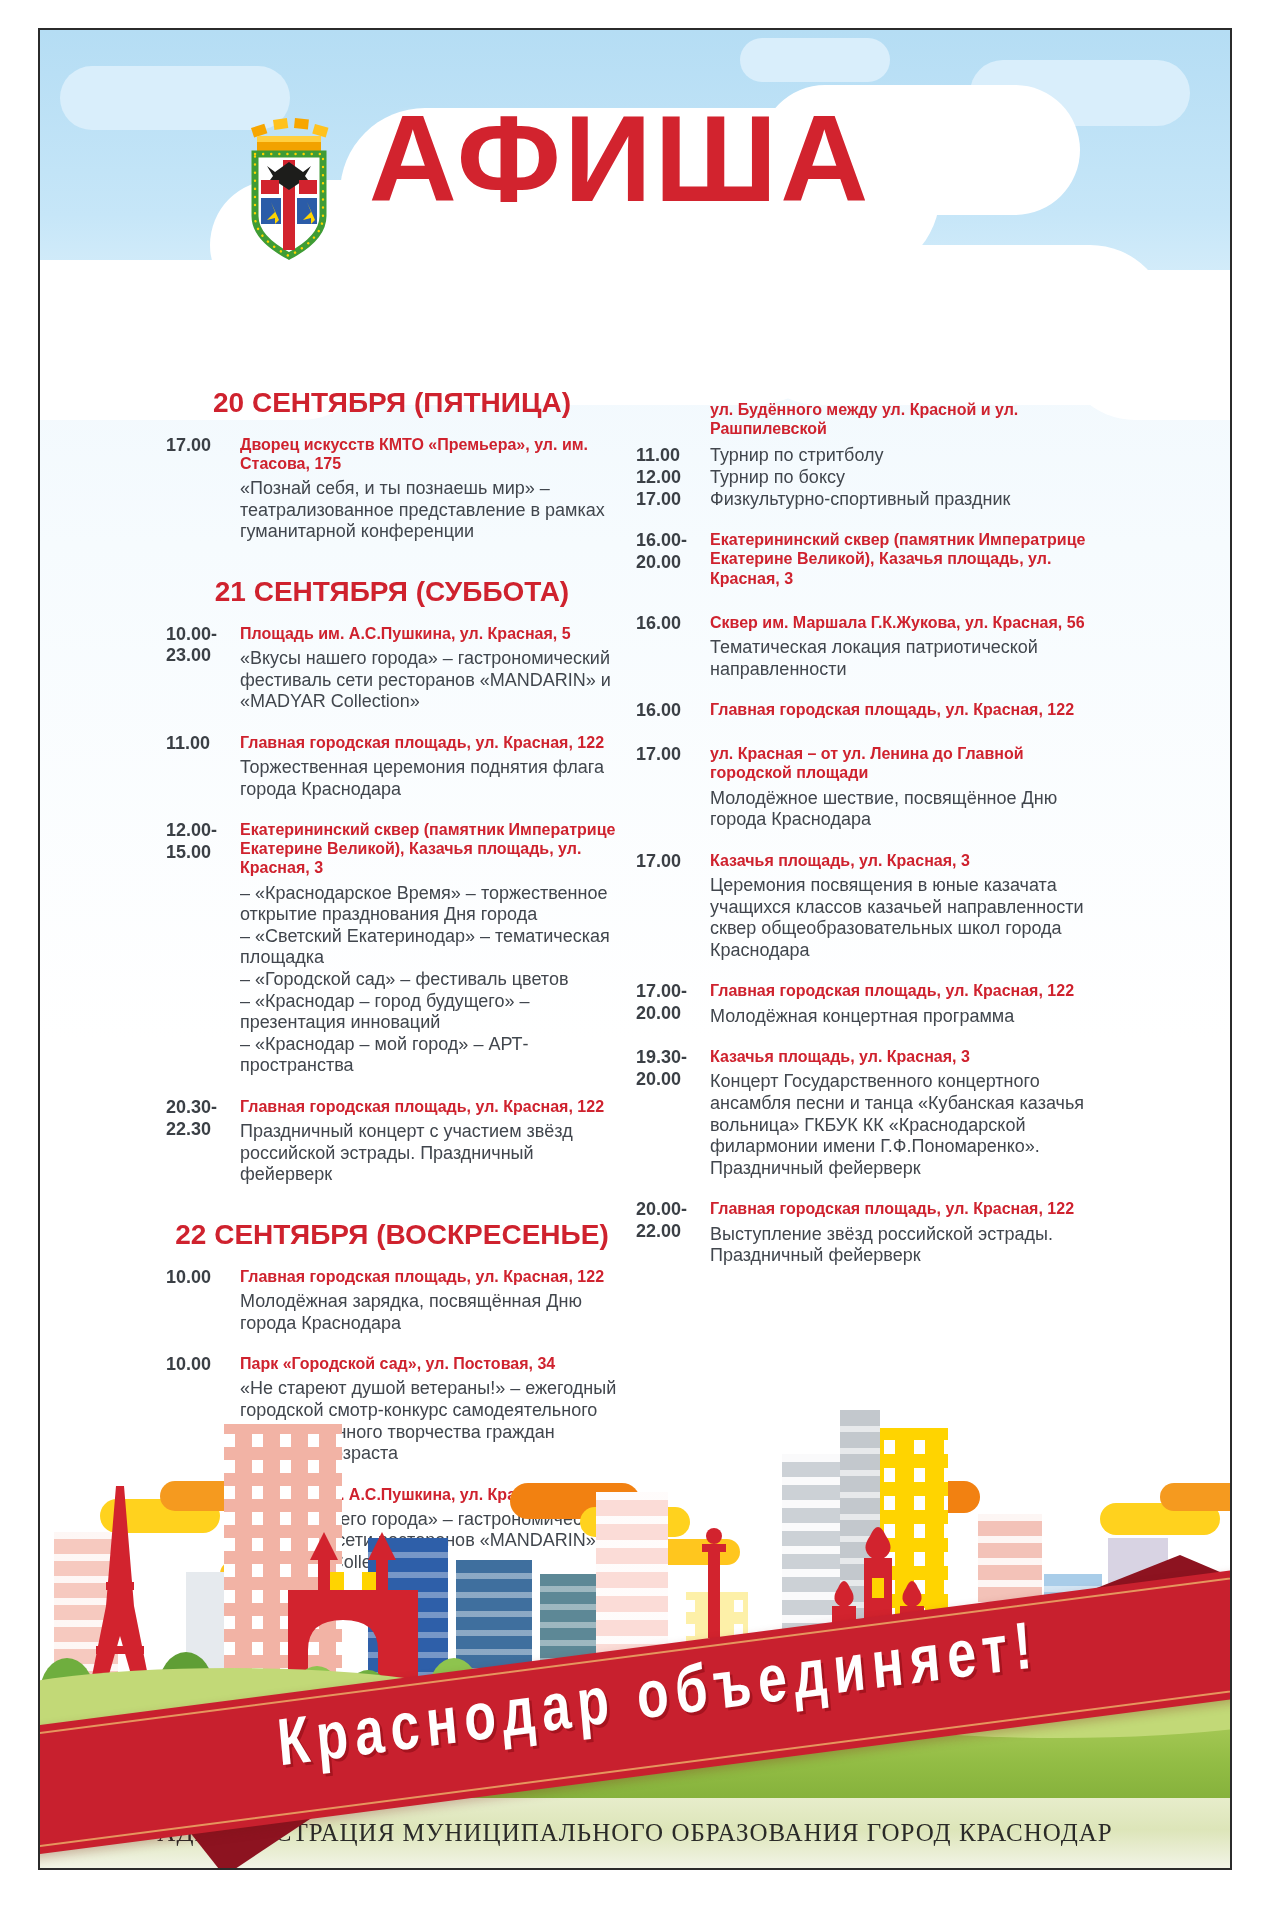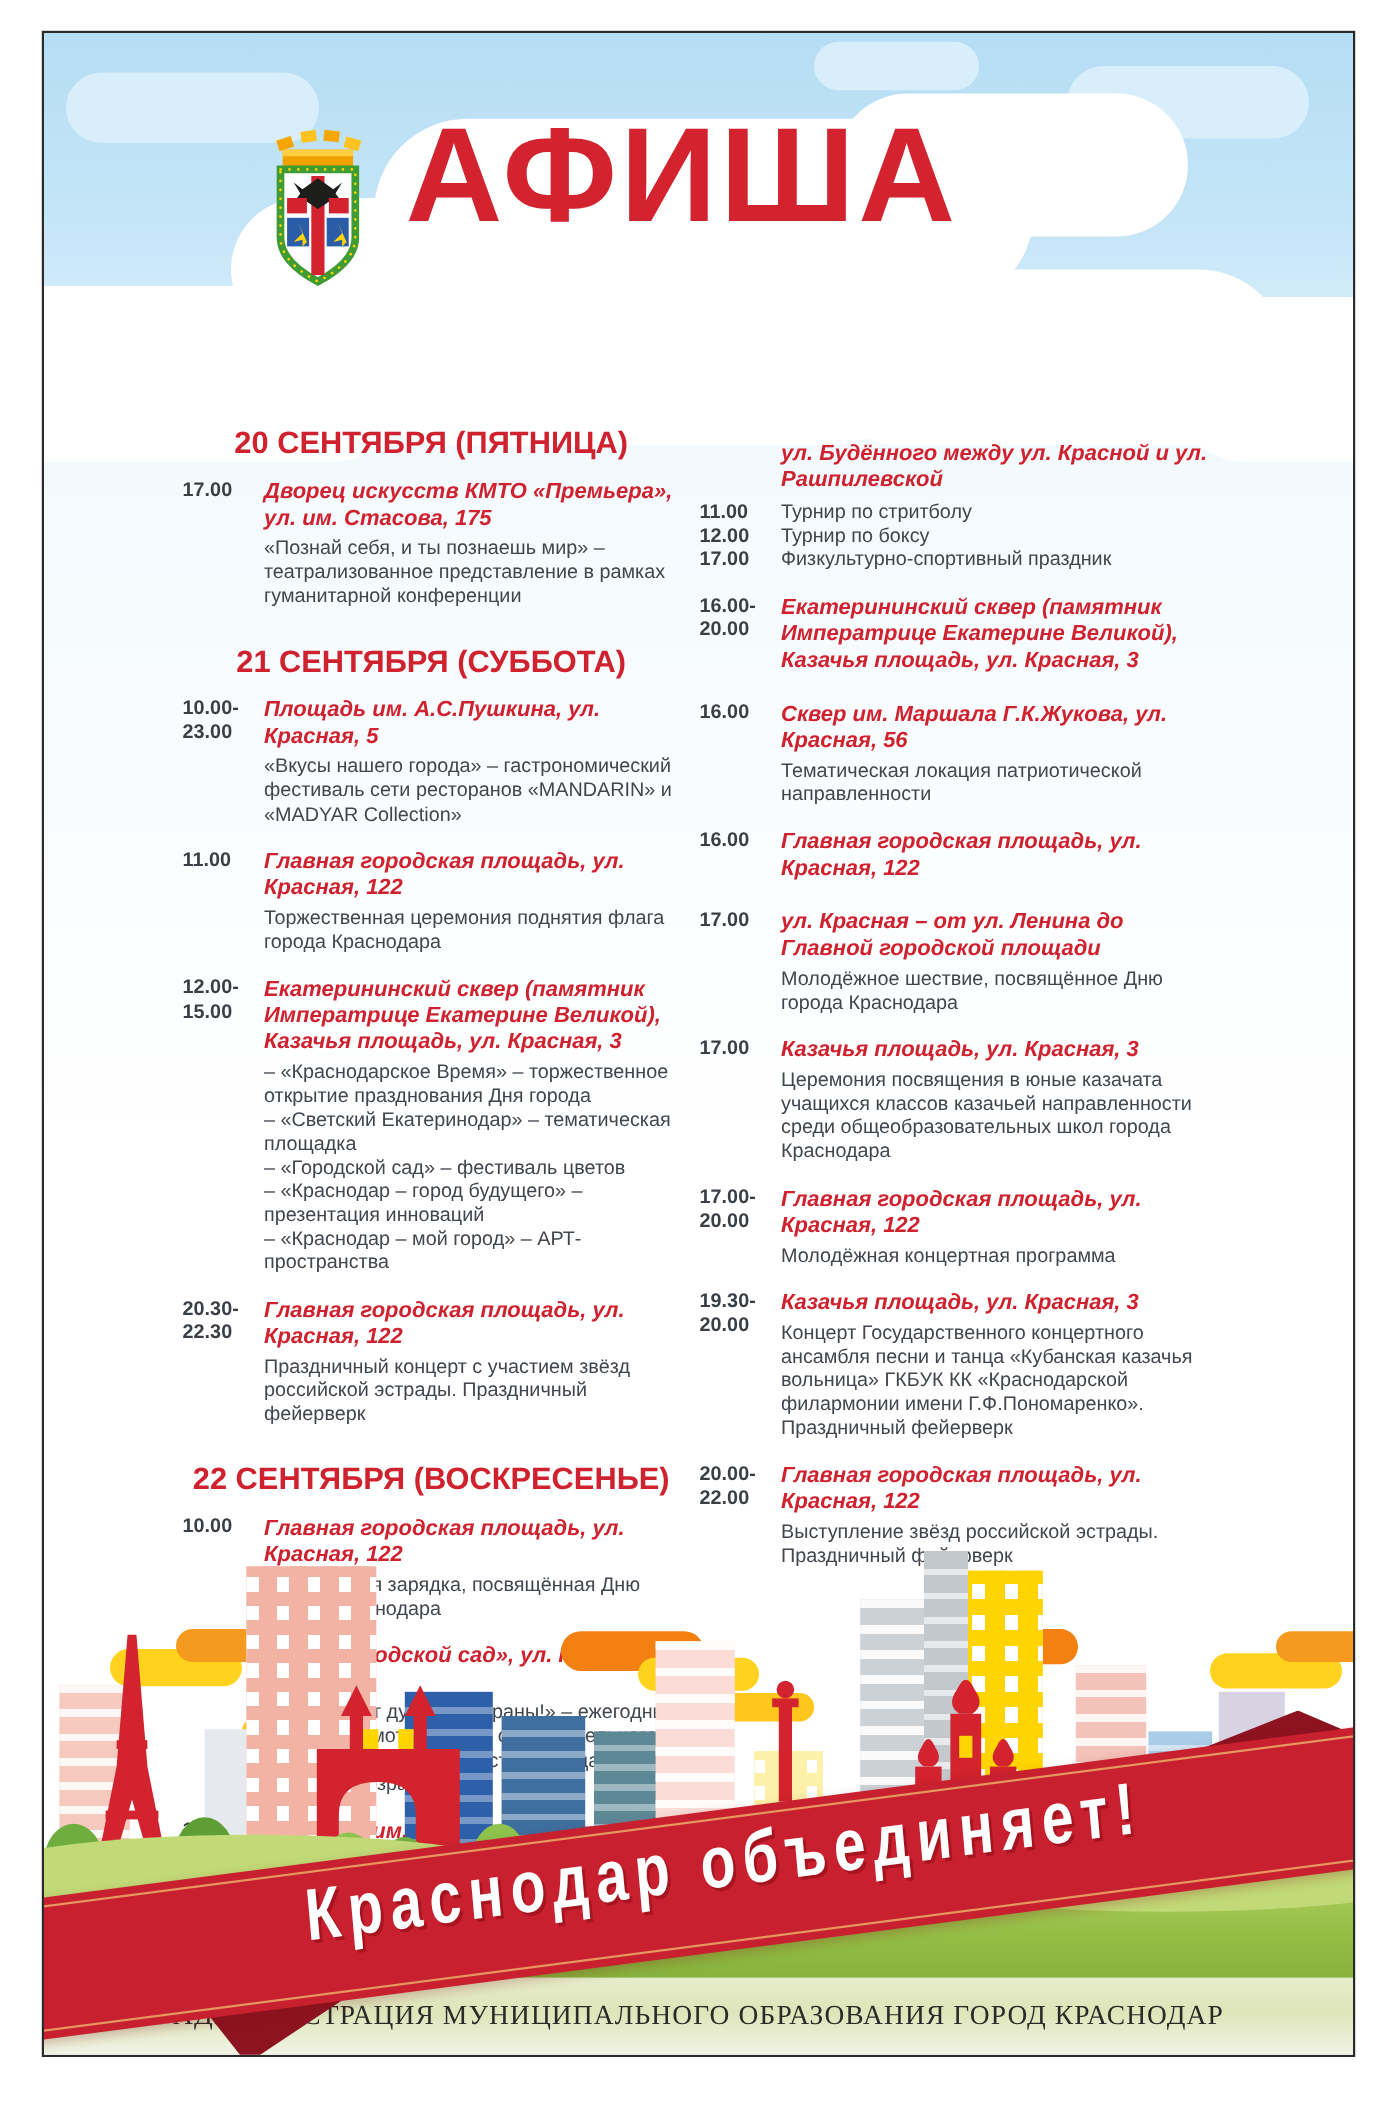"ул. Будённого между ул. Красной" .place { font-size: 20px -> 16px; font-style: italic -> none }
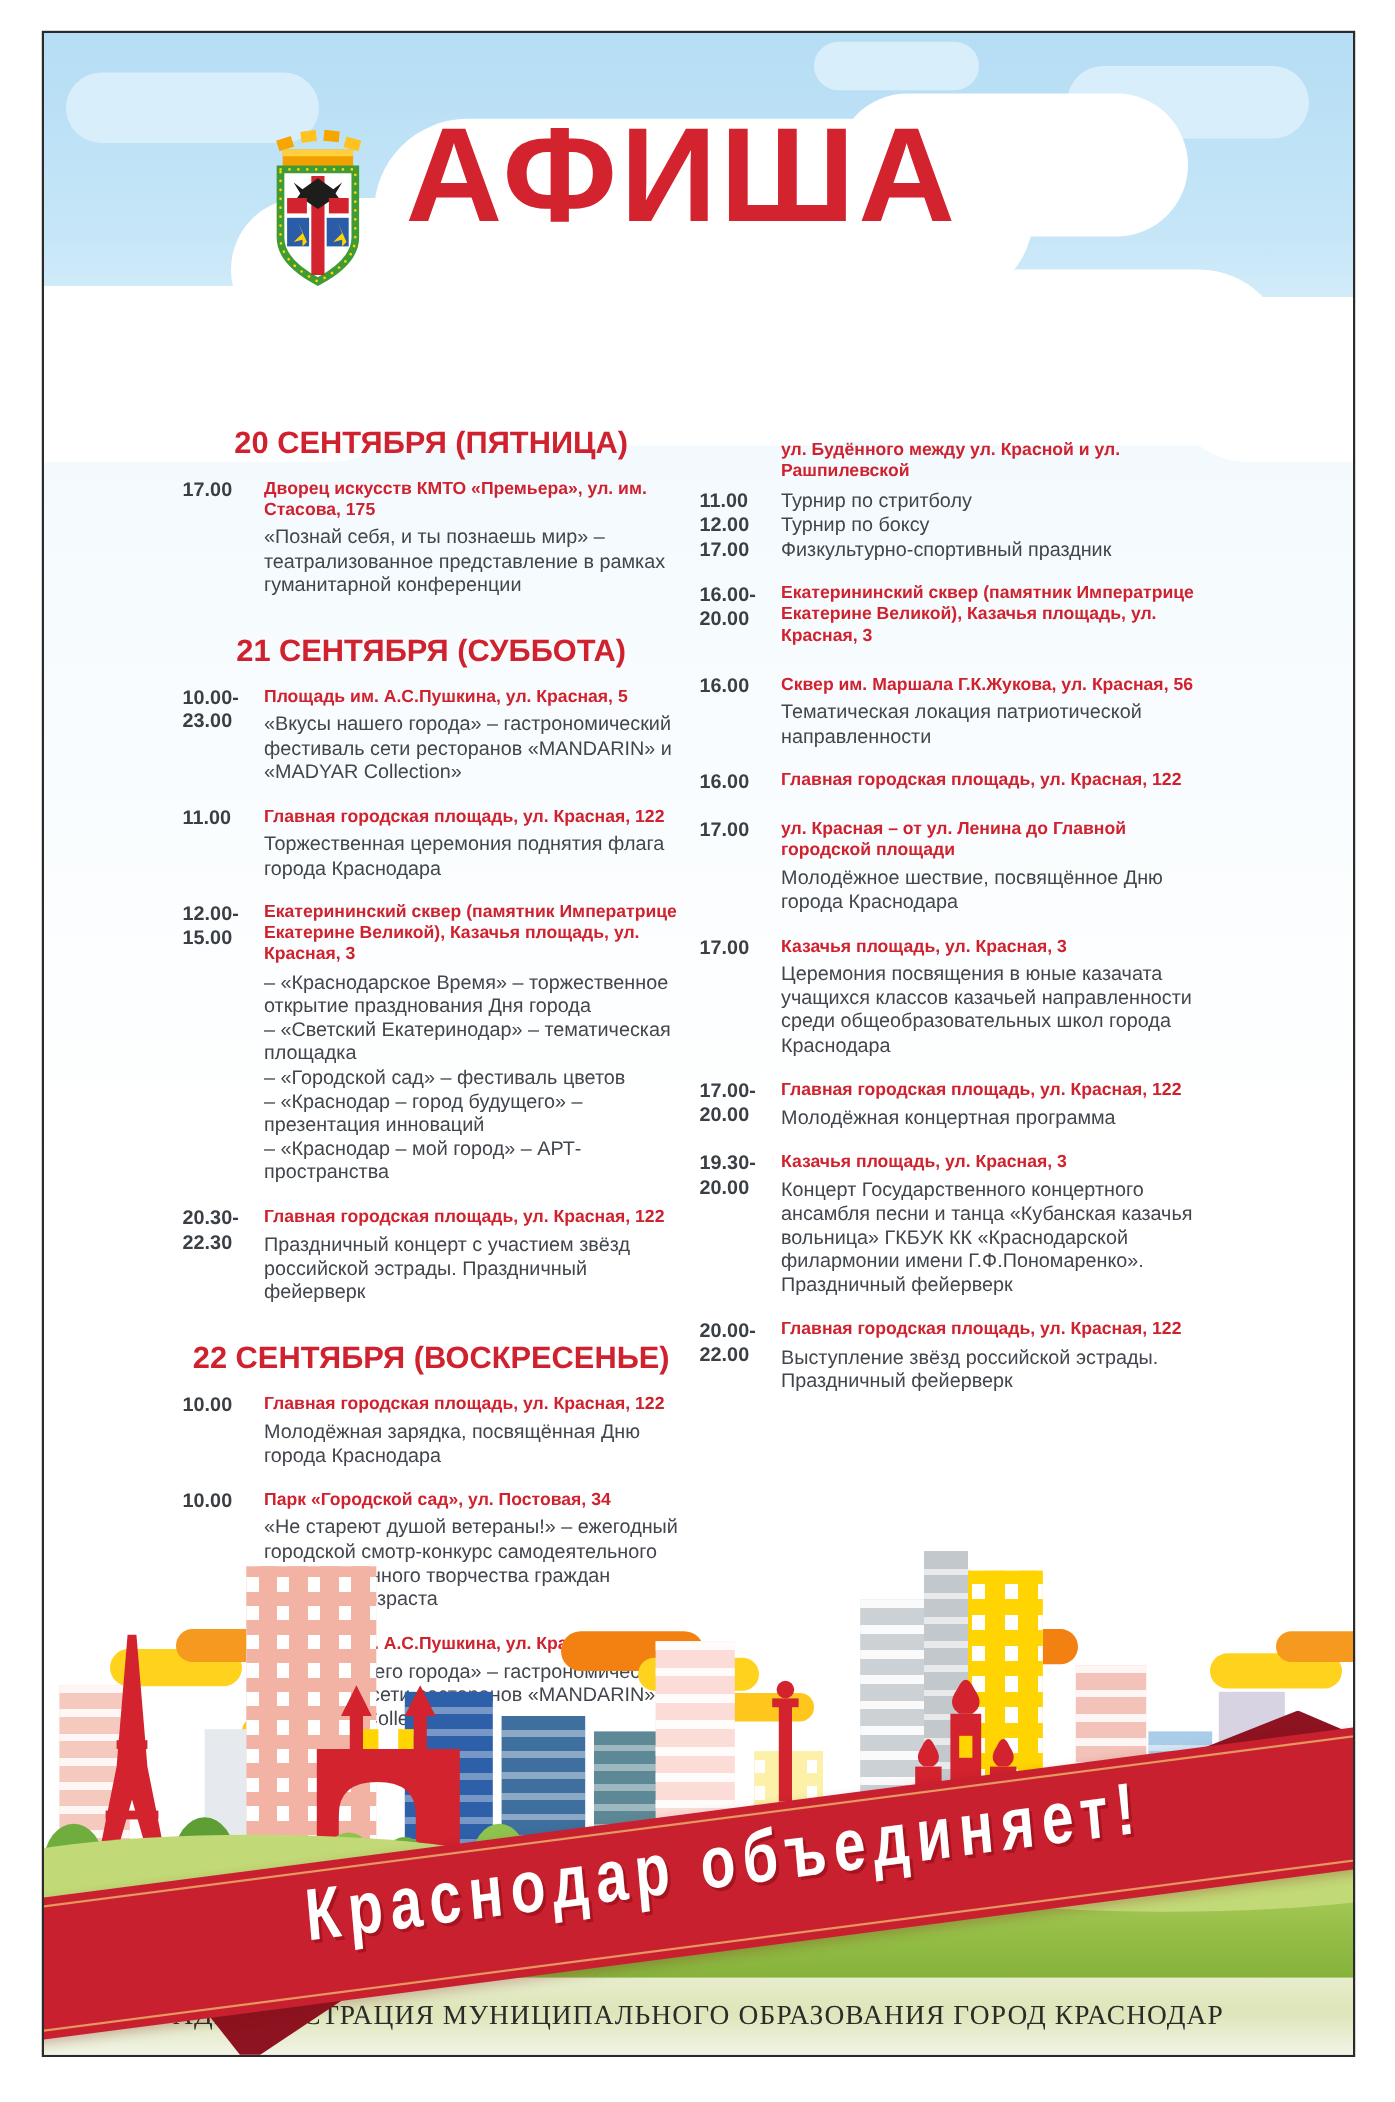"Церемония посвящения в юные казачата" div.desc { text: среди -> сквер }
